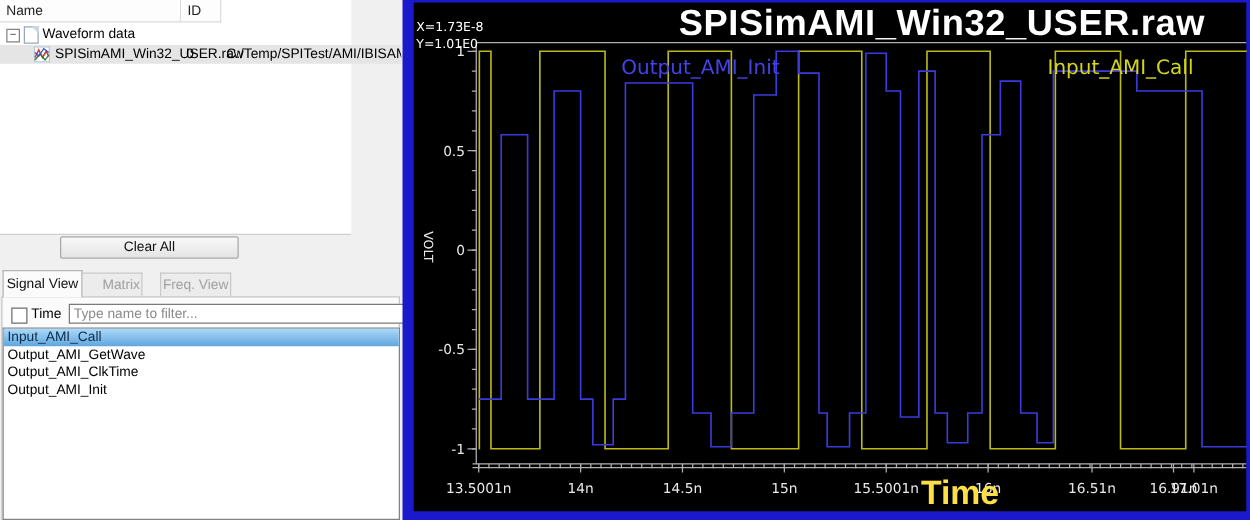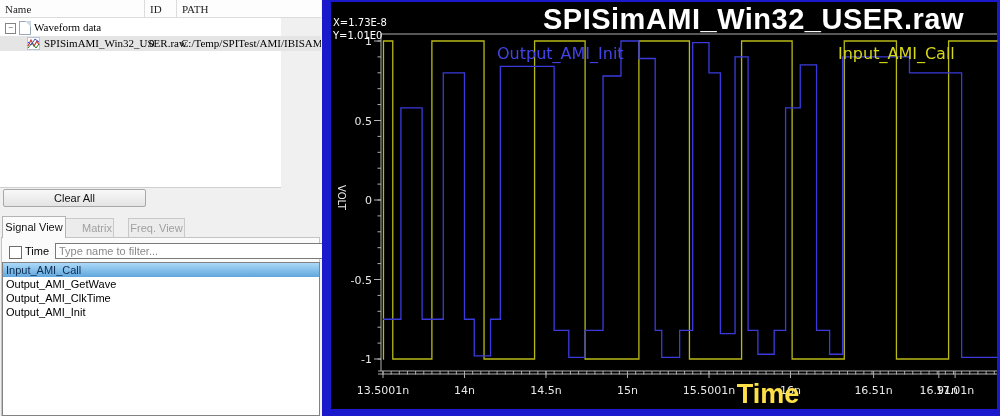"Name" #tree { font-family: Liberation Serif, serif -> none }
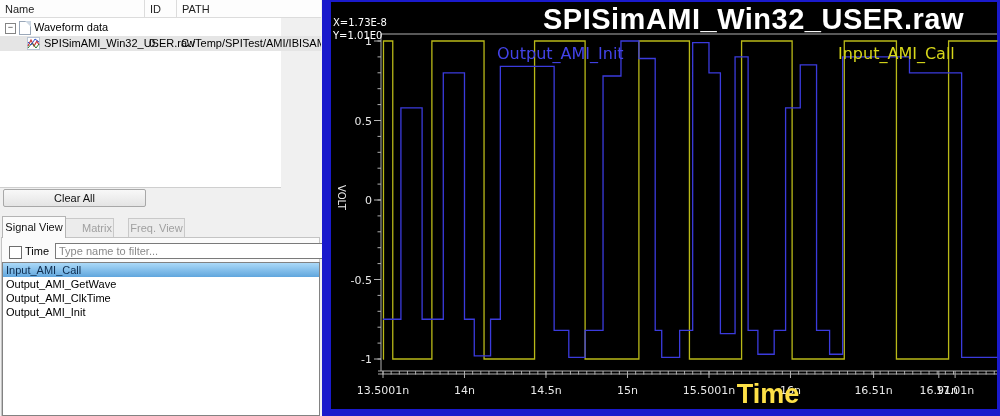"PATH" div.tree-header { html: <div>PATH</div> -> none }
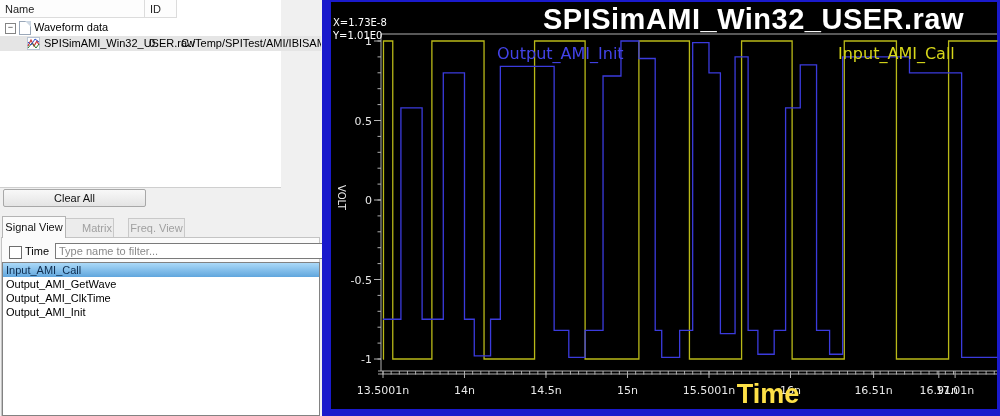"Clear All" .btn { margin-left: none -> 45px }
